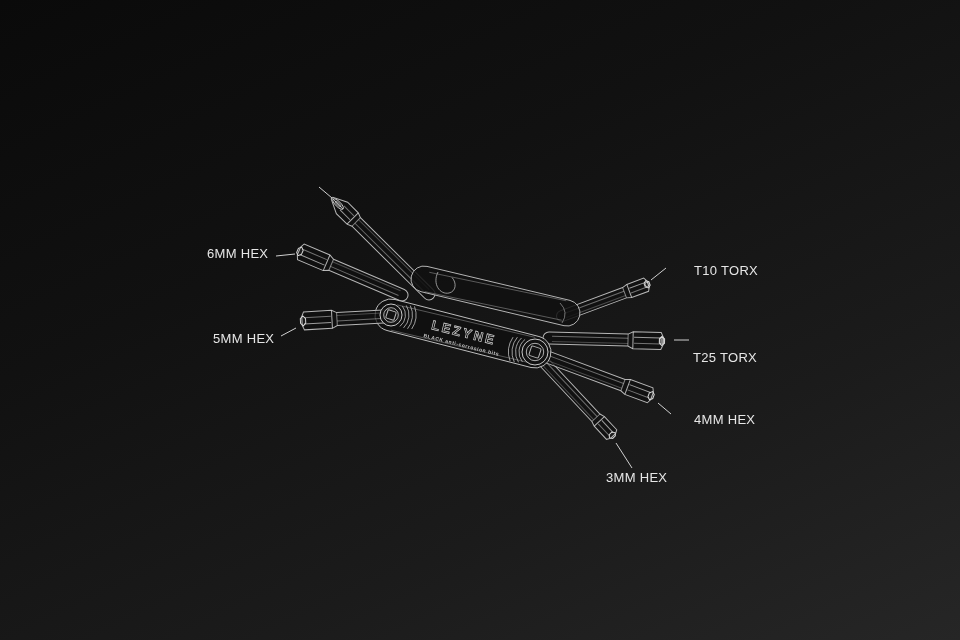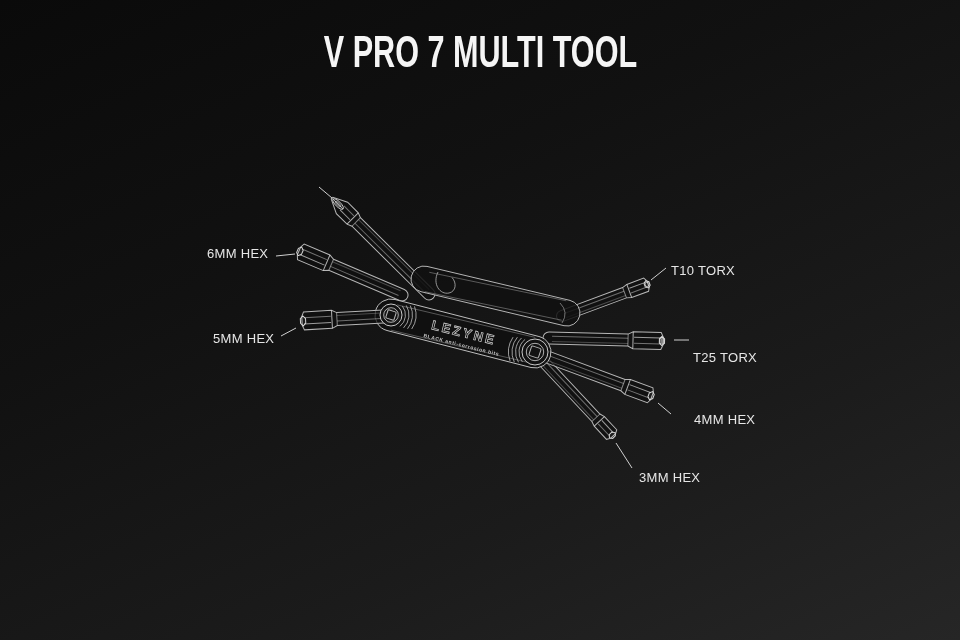"V PRO 7 MULTI TOOL" h1 { html: <h1><span>V PRO 7 MULTI TOOL</span></h1> -> none }
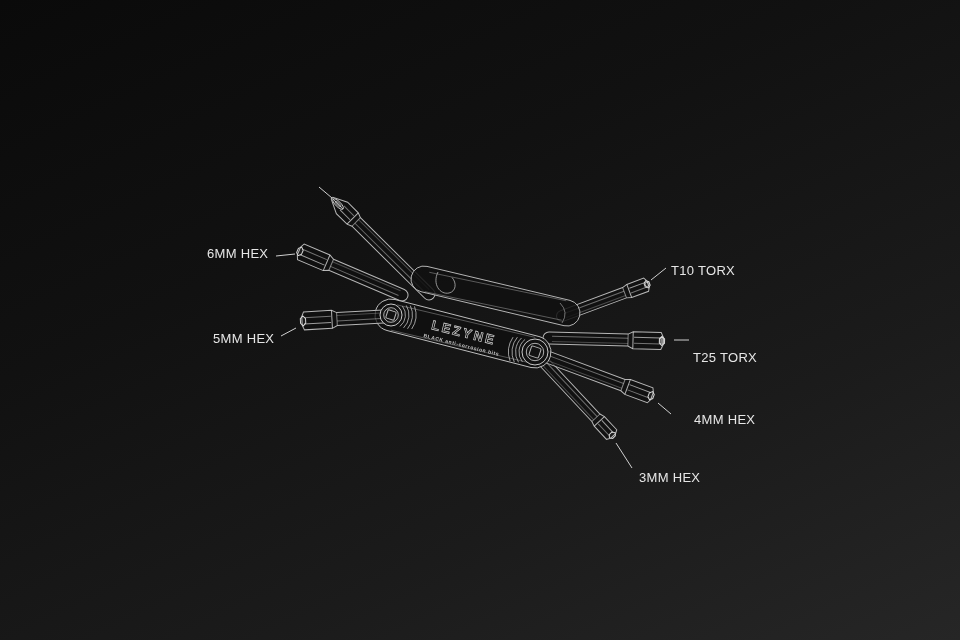"T10 TORX" div.callout { left: 671px -> 694px }
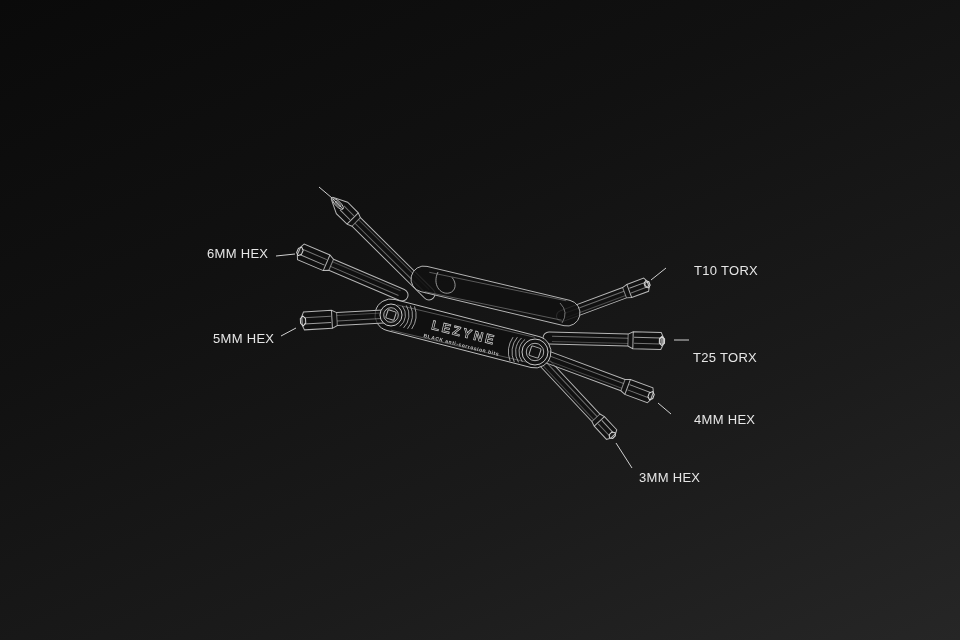"3MM HEX" div.callout { margin-left: 33px -> none }
